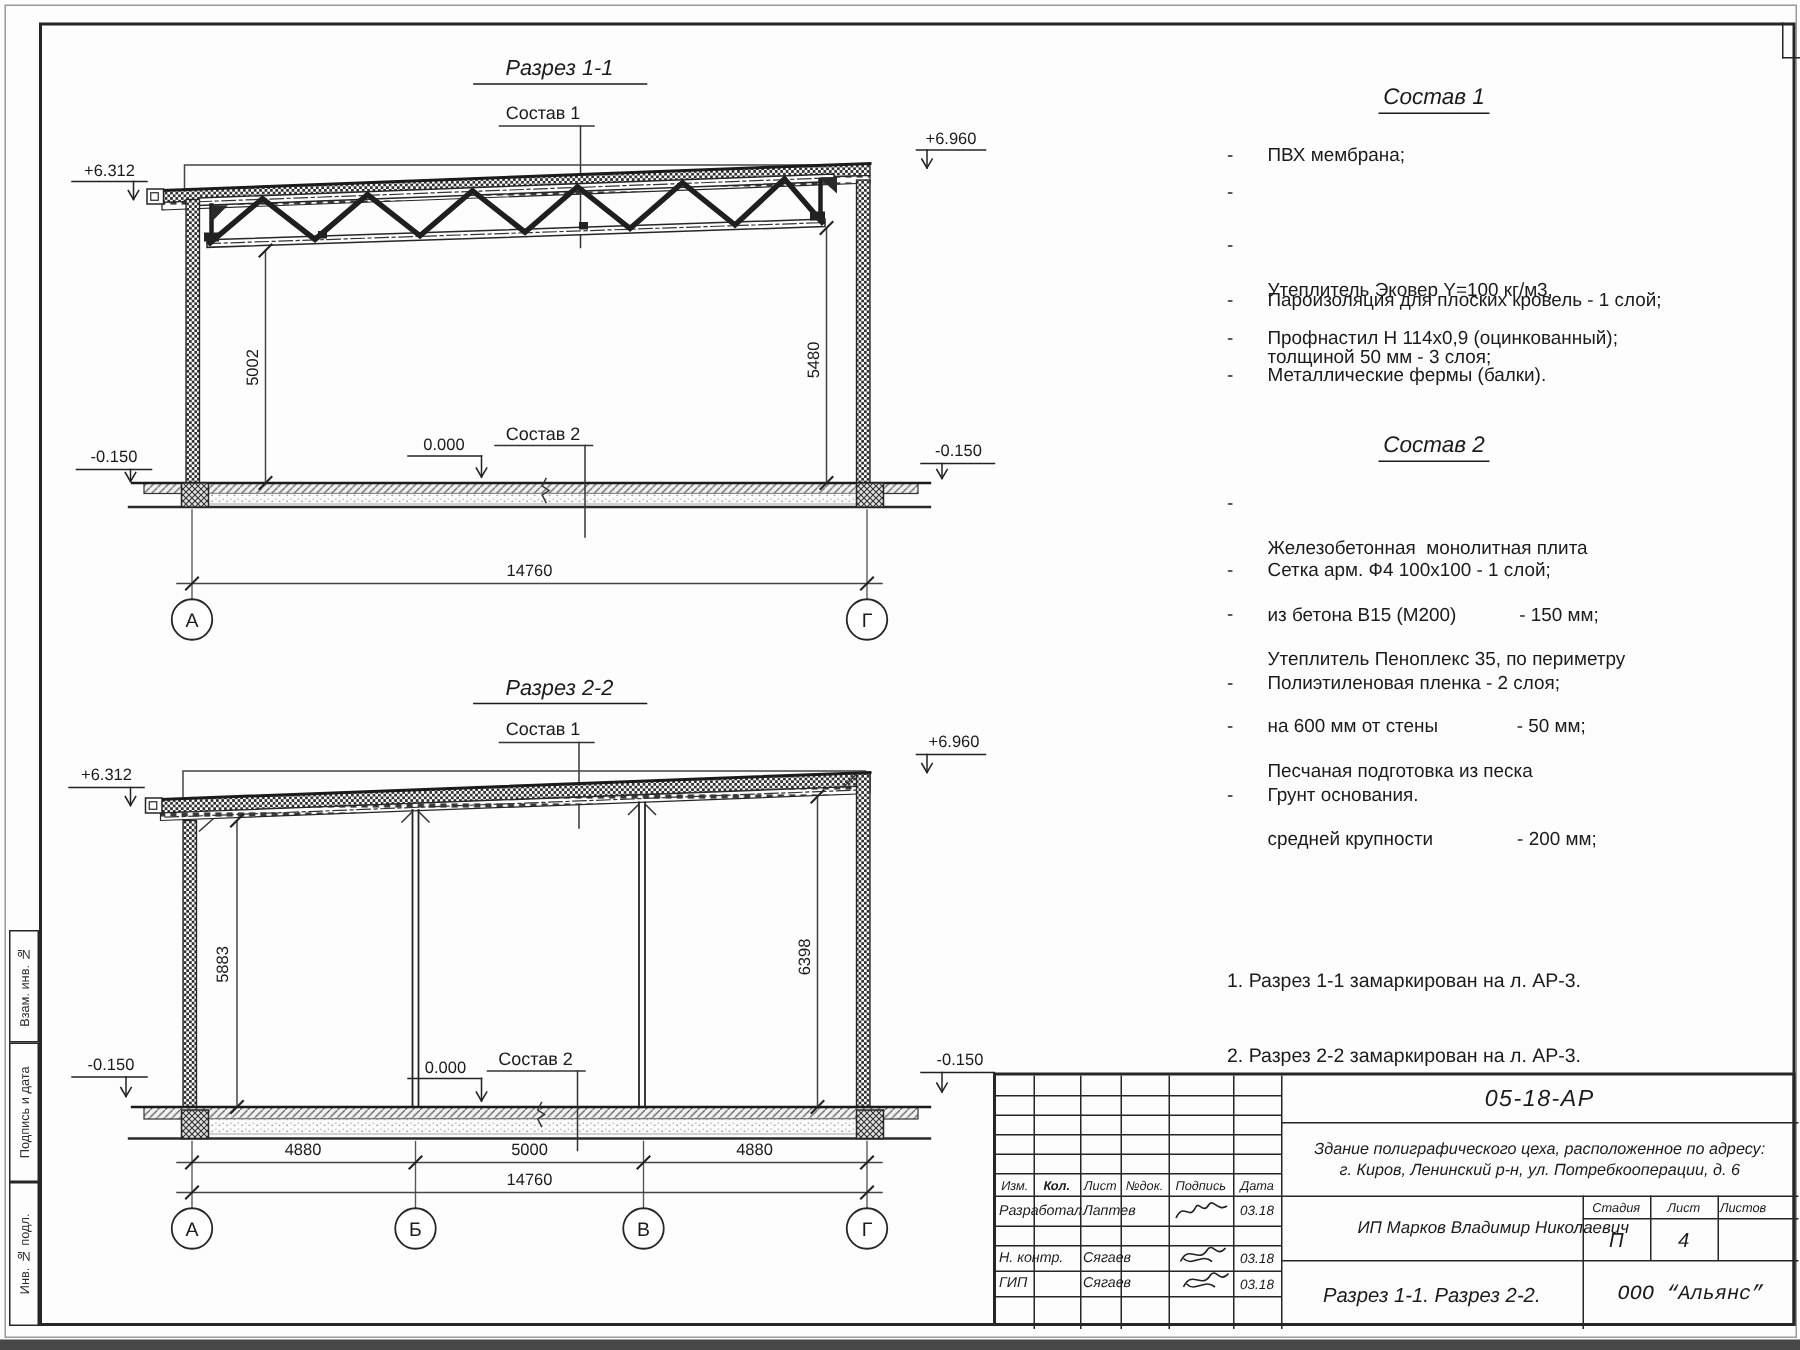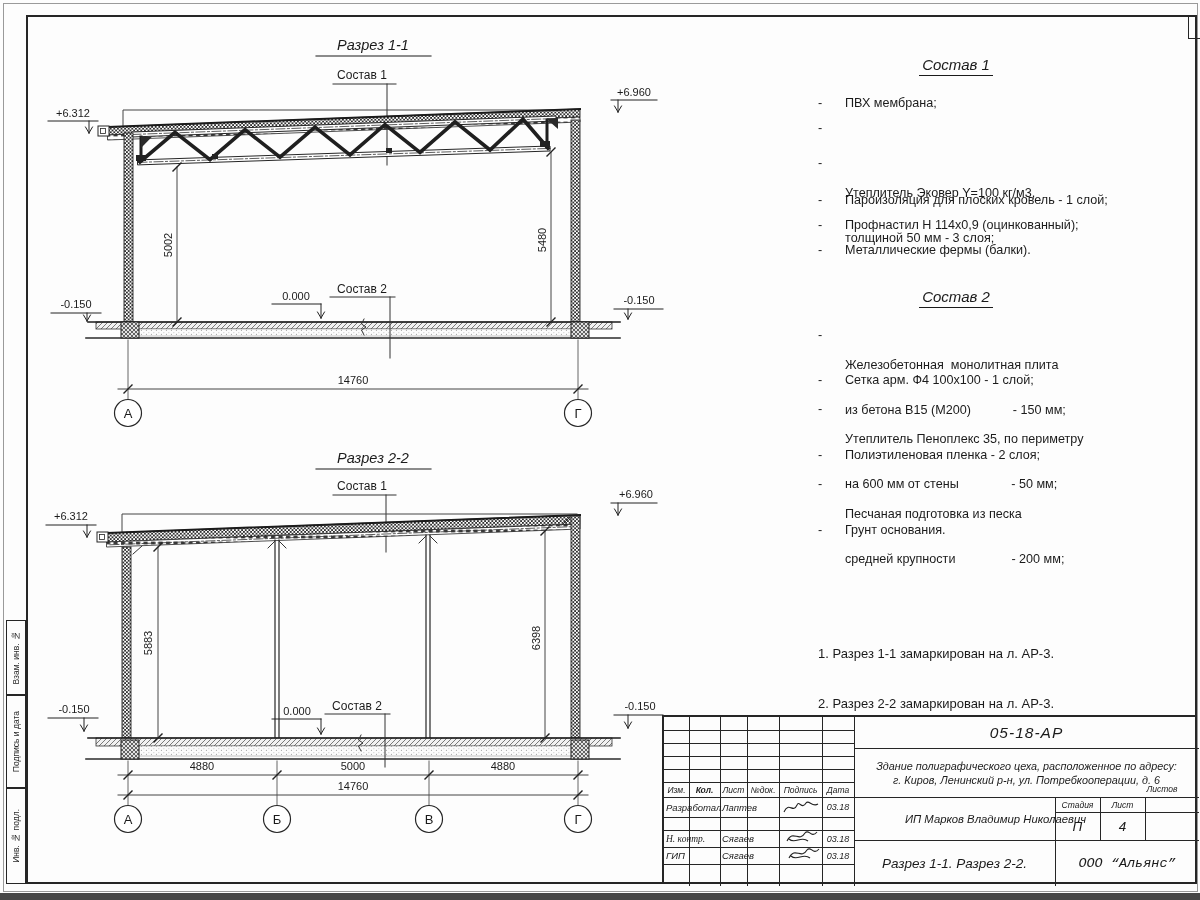"Листов" div.cell { top: 64px -> 80px }
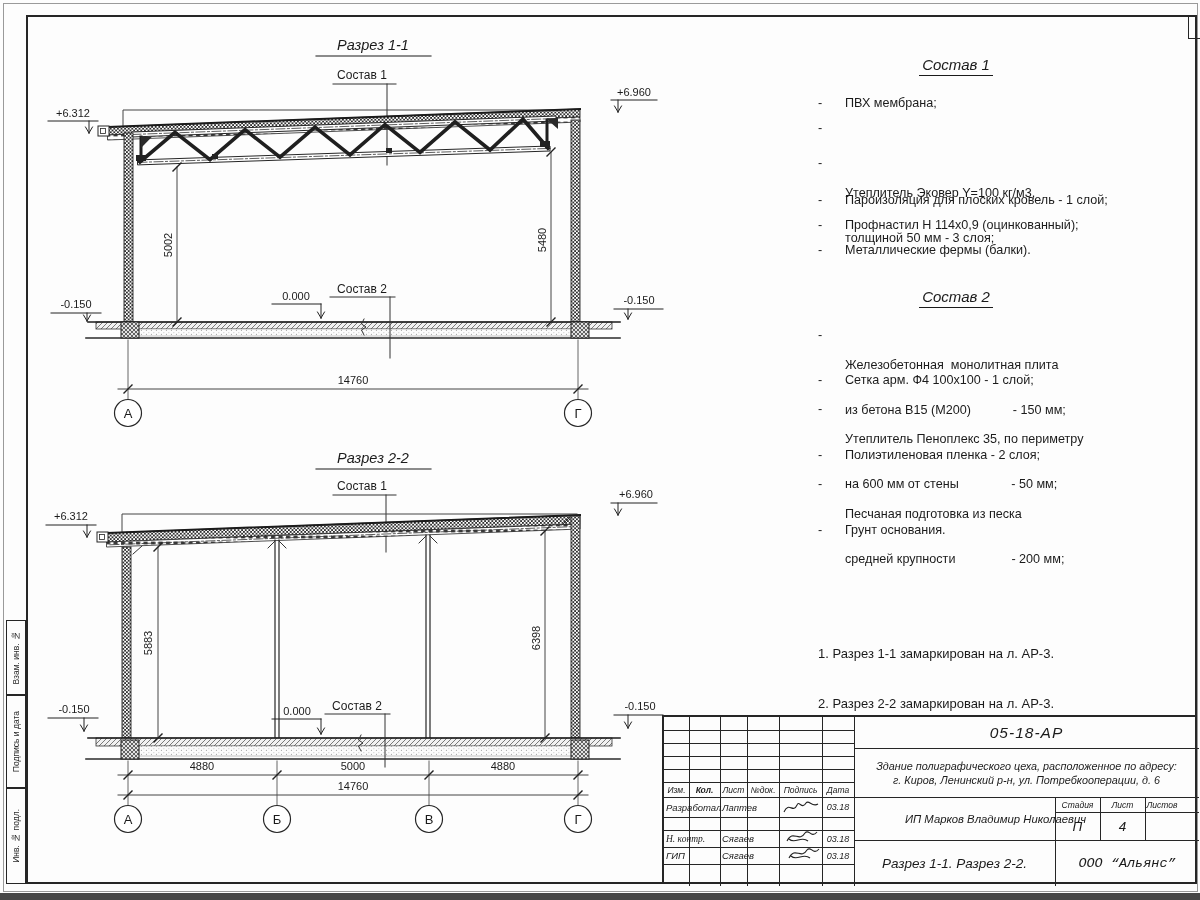"Н. контр." div.cell { font-family: Liberation Serif, serif -> none }
